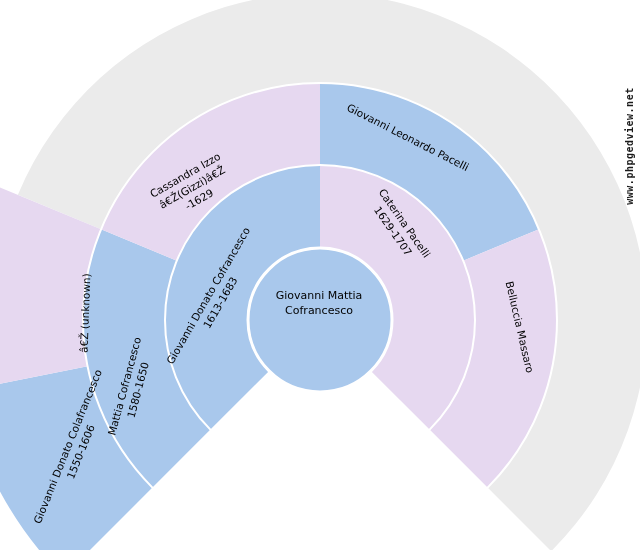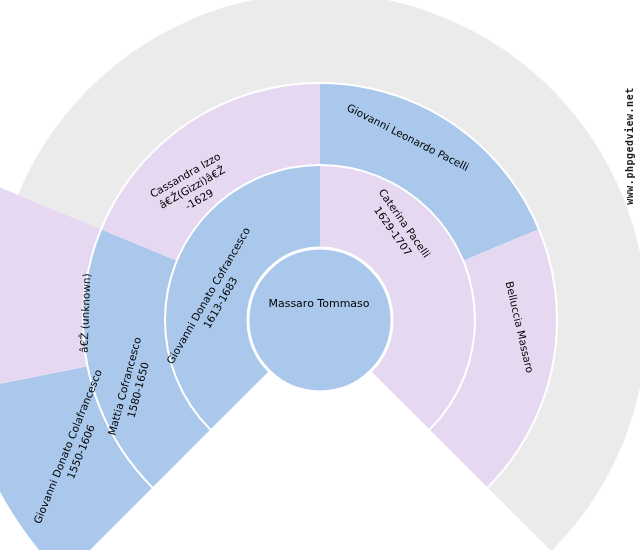"Massaro Tommaso" span.ln { text: Massaro Tommaso -> Giovanni Mattia }
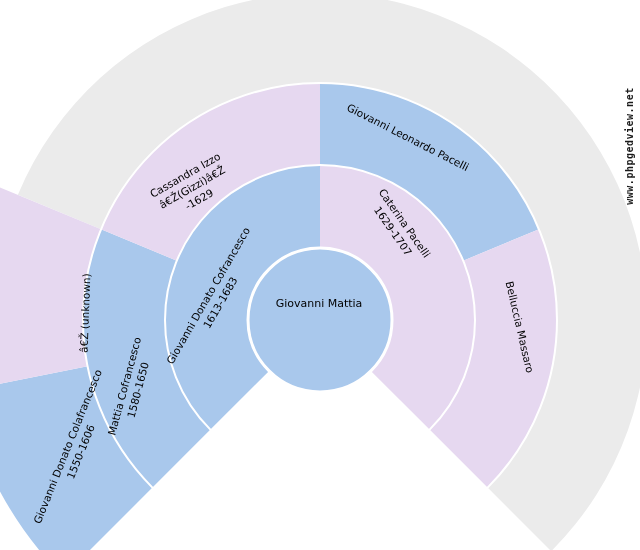"Cofrancesco" span.ln { html: none -> <span>Cofrancesco</span> }
